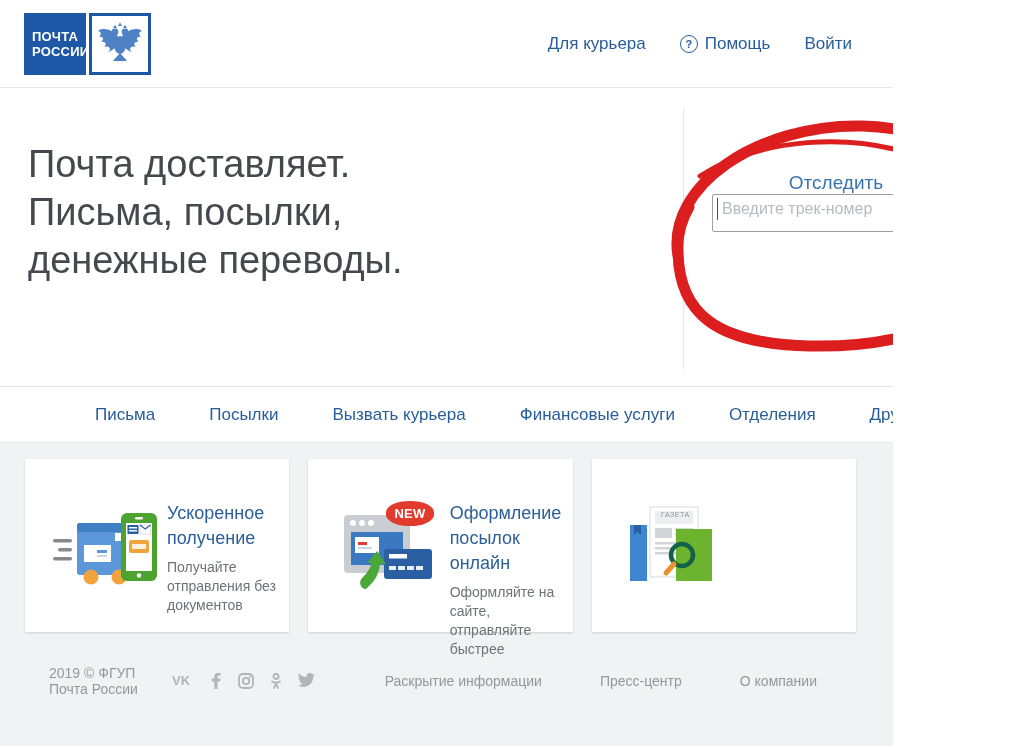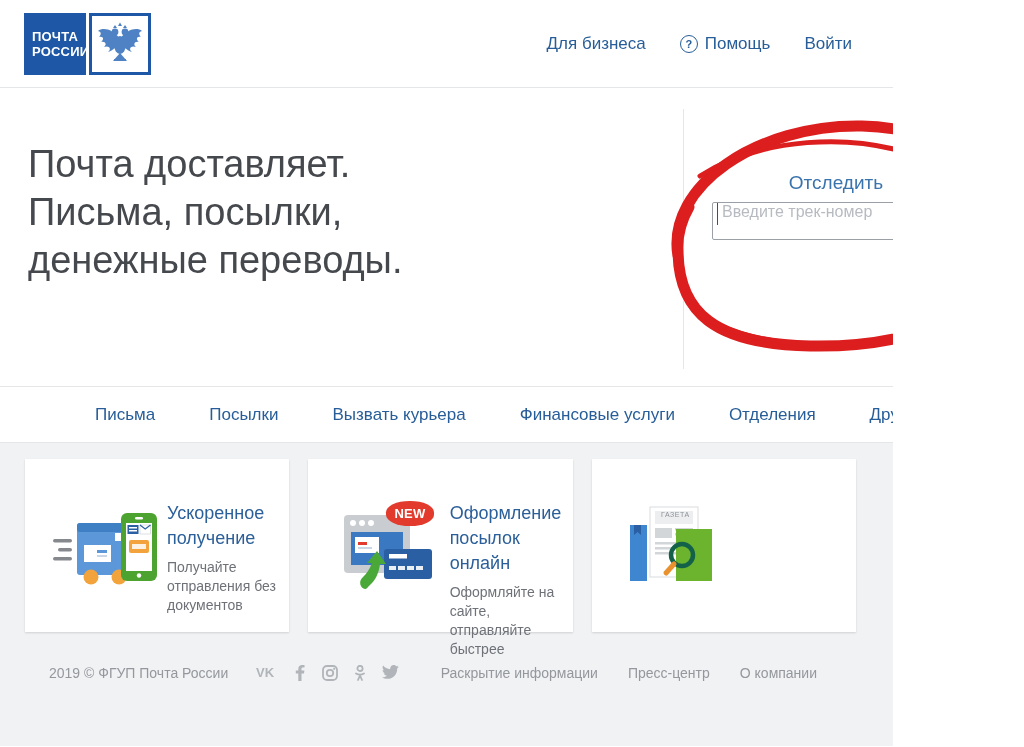"Для бизнеса" span { text: бизнеса -> курьера }
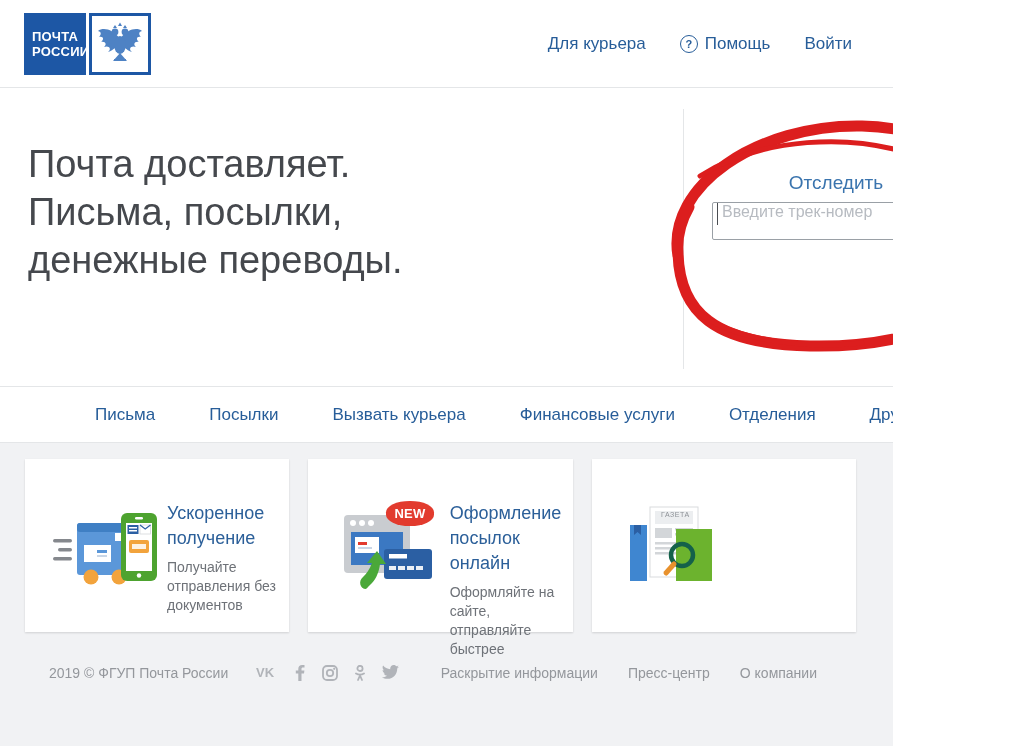"Введите трек-номер" .track-row { align-items: flex-start -> center; margin: 8px auto -> 0 auto }
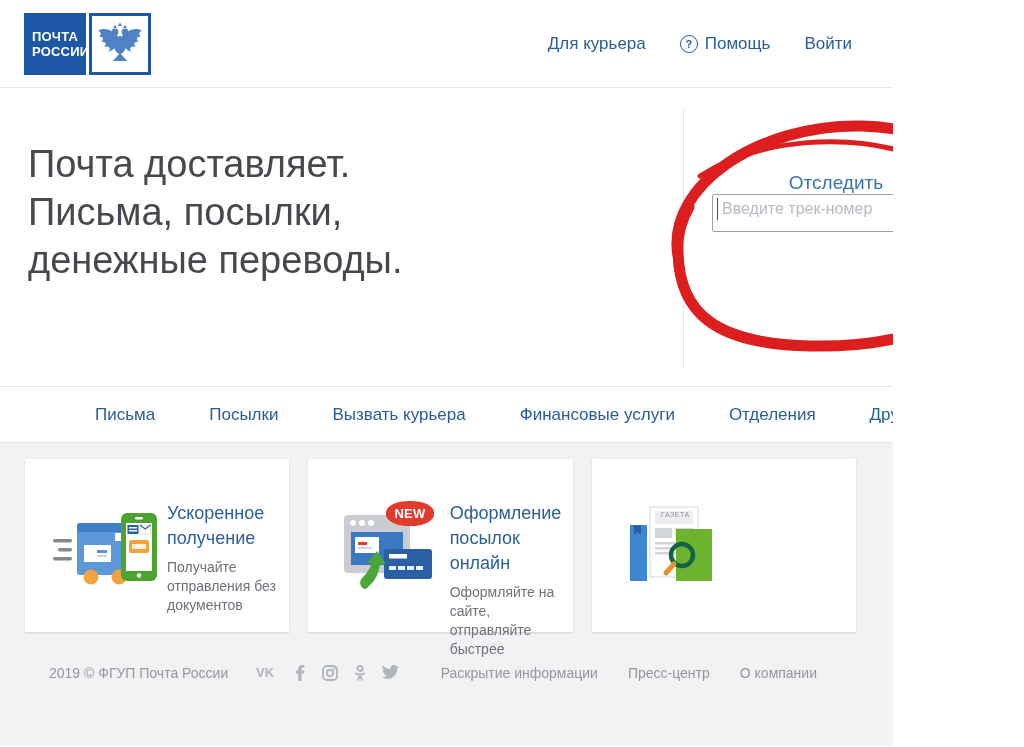"Раскрытие информации" .flinks a { margin-left: none -> 28px }
